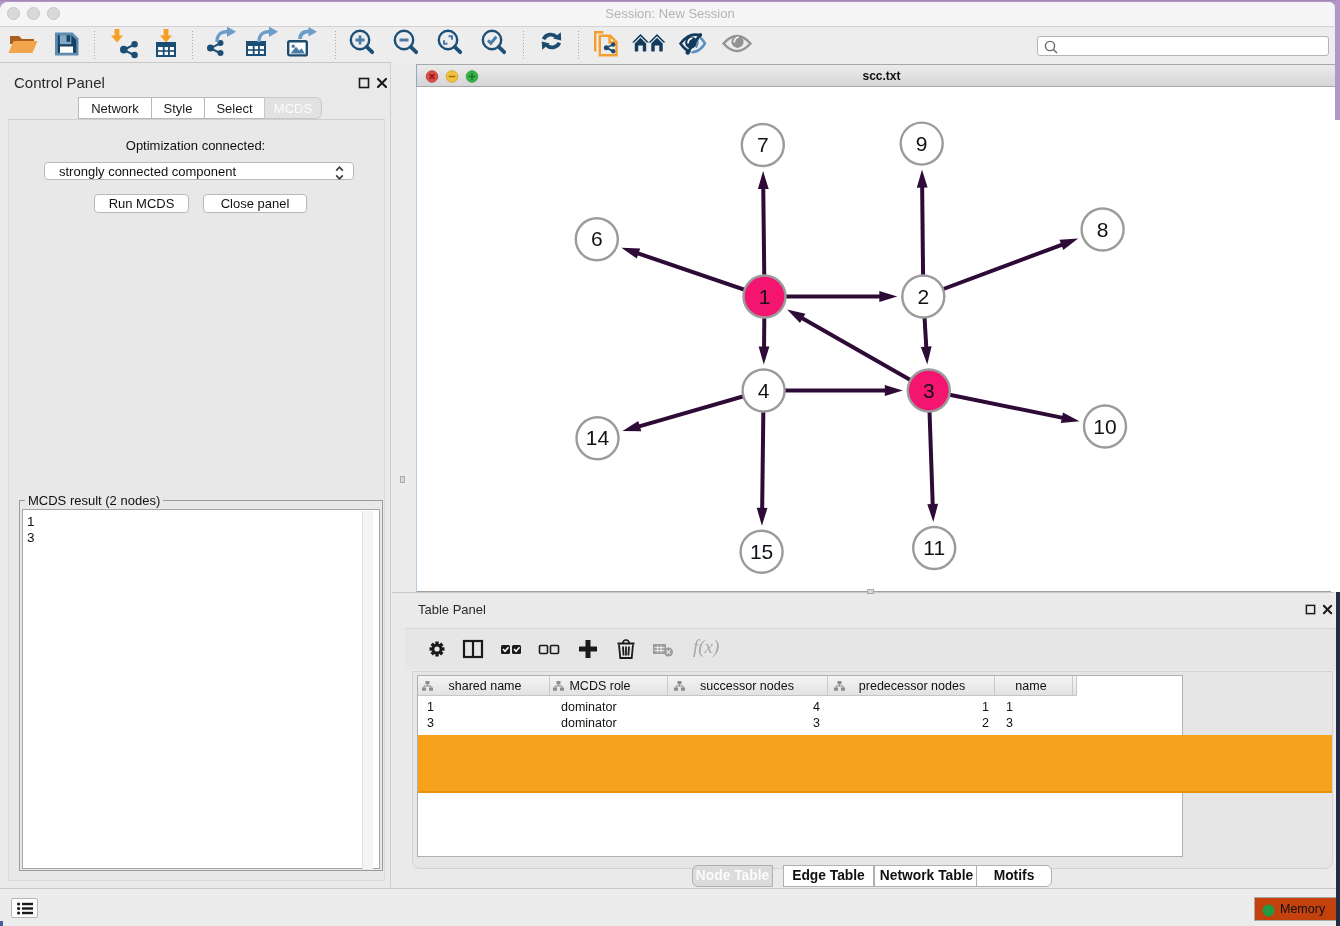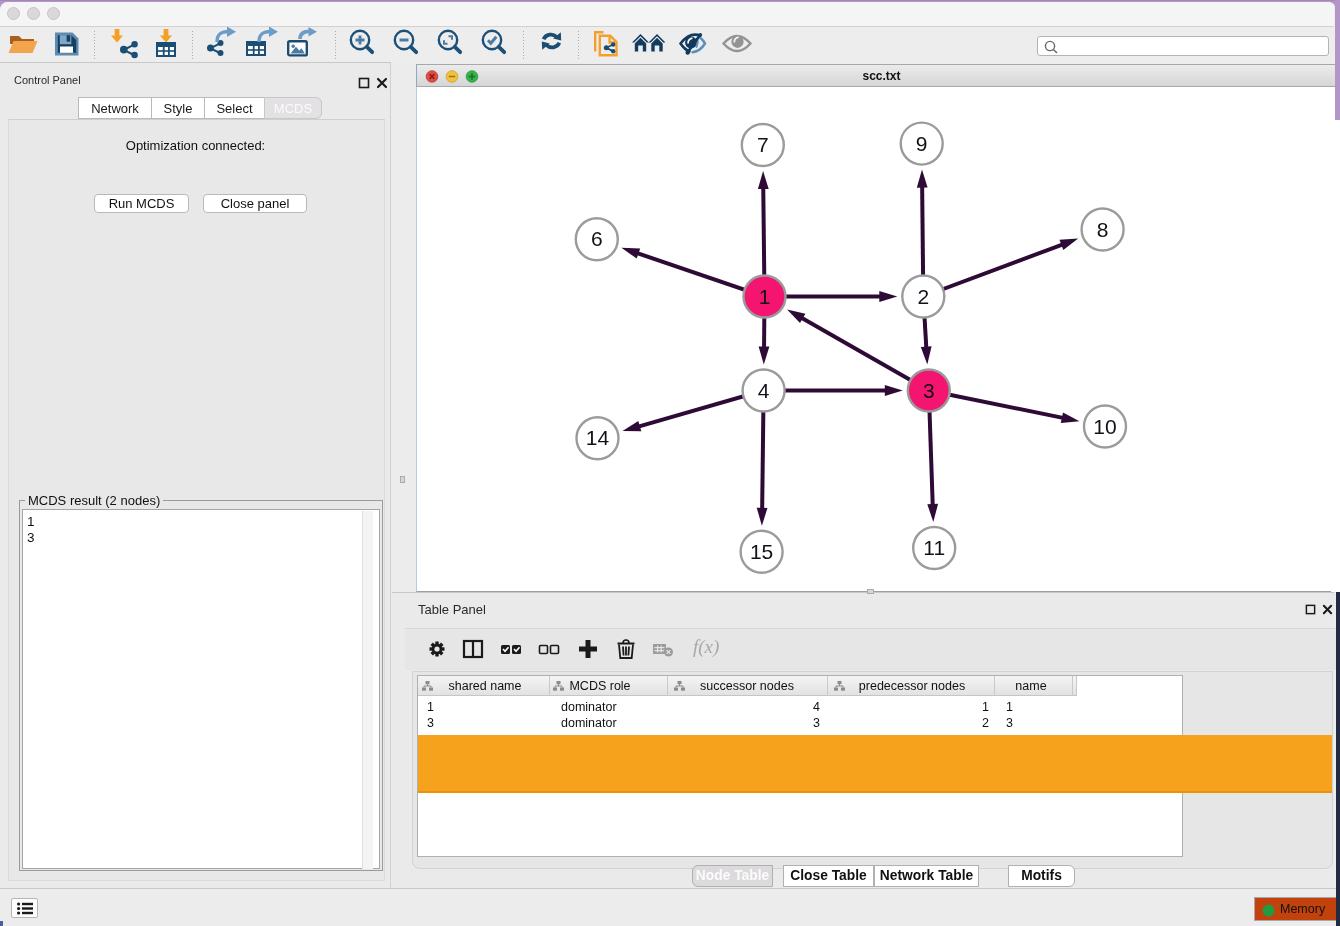"Session: New Session" div { html: none -> <div>Session: New Session</div> }
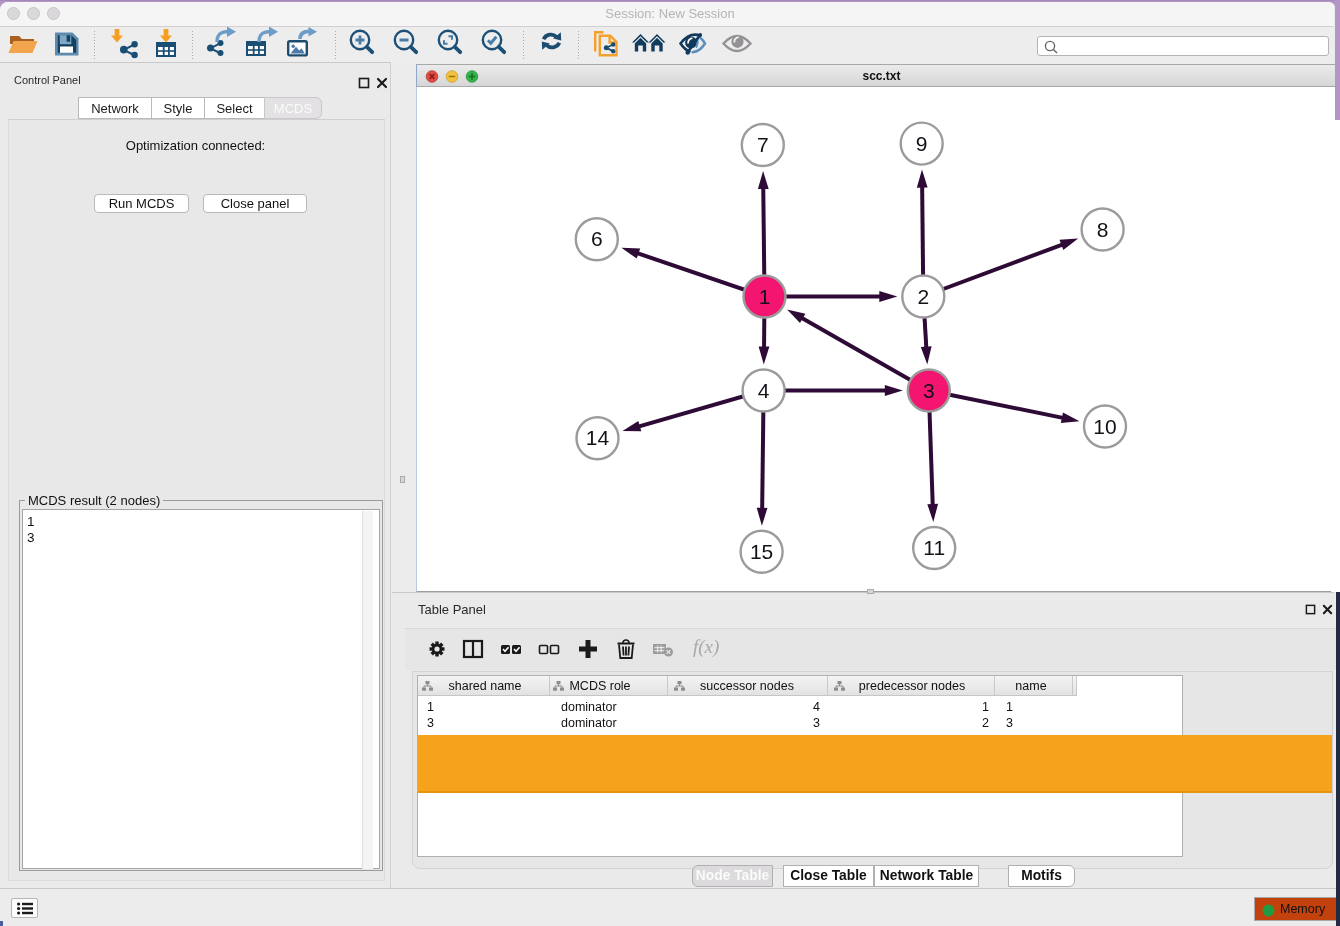"Control Panel" #cpanel-title { font-size: 11px -> 15px }
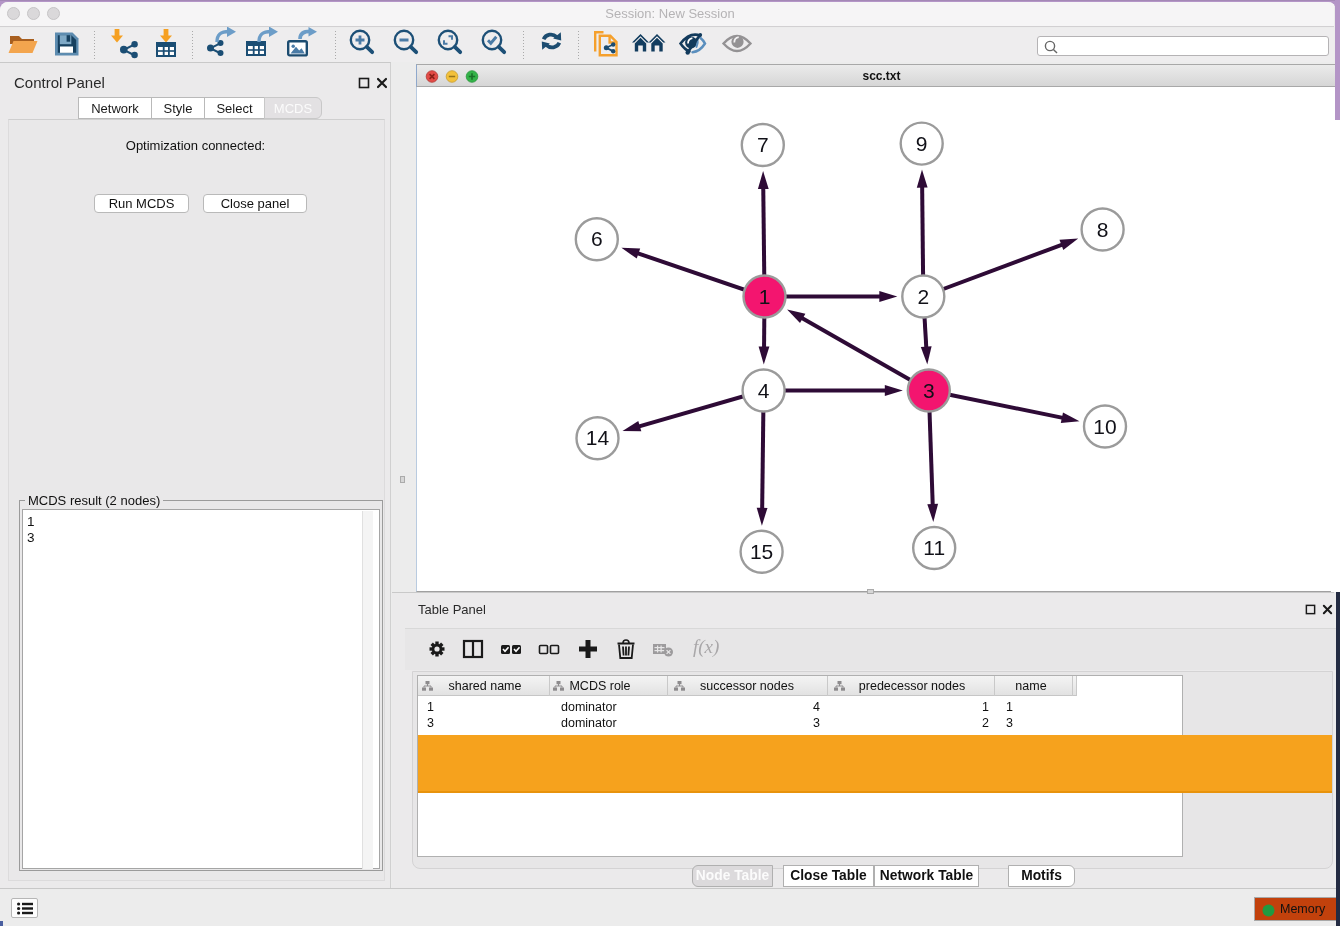"strongly connected component" div { html: none -> <div>strongly connected component<svg> <path></path> </svg></div> }
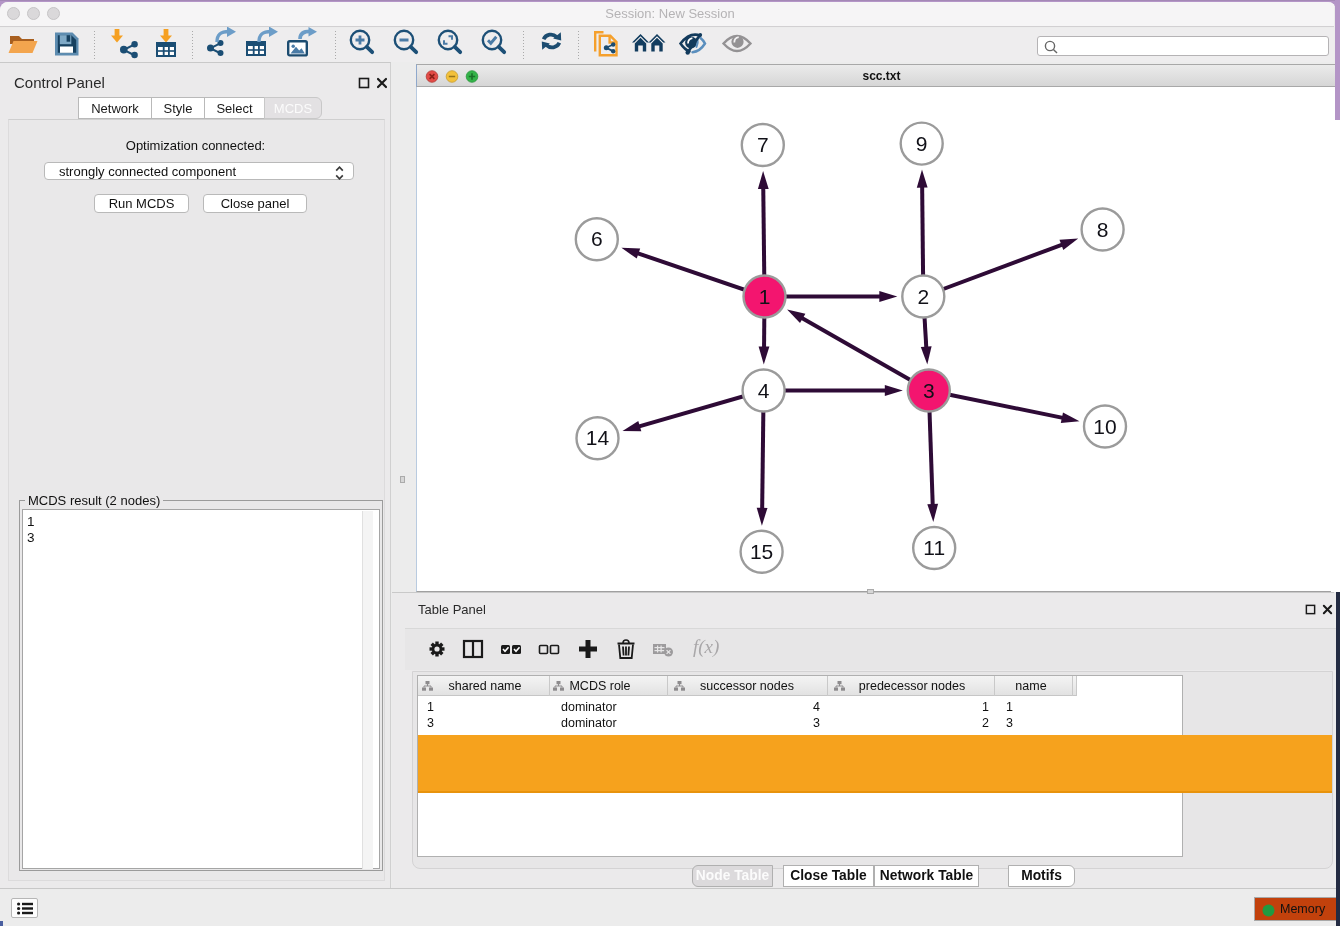"Close Table" div.btab { text: Close -> Edge }
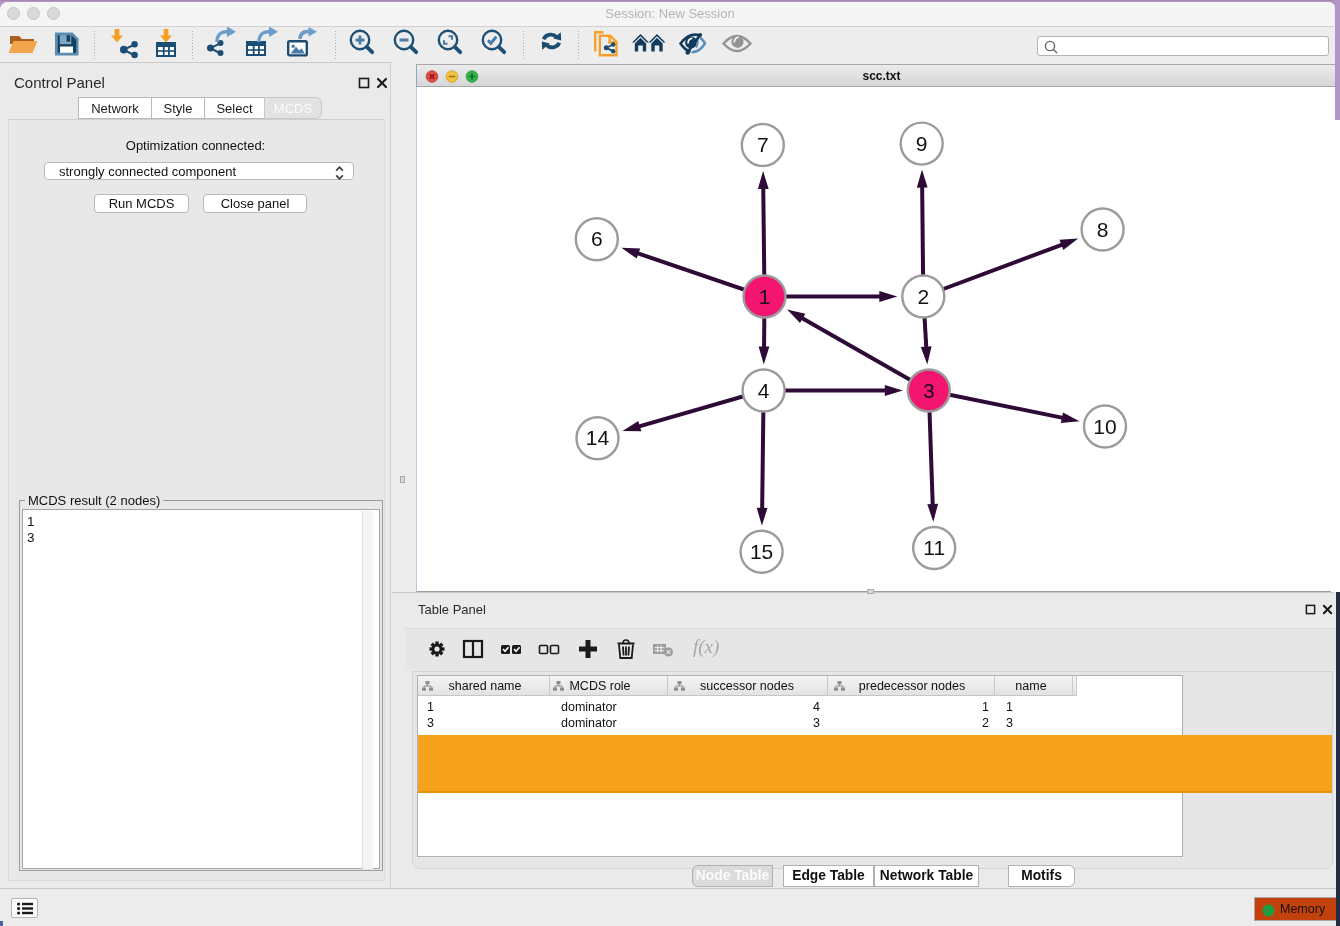"Motifs" div.btab { left: 616px -> 584px; width: 67px -> 76px }
